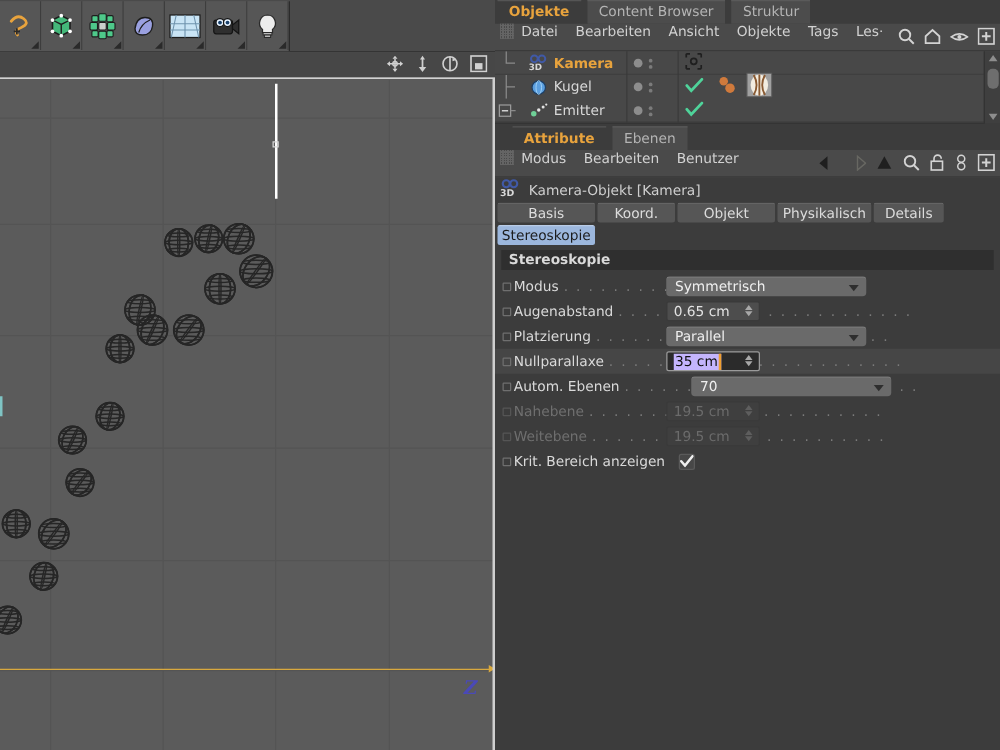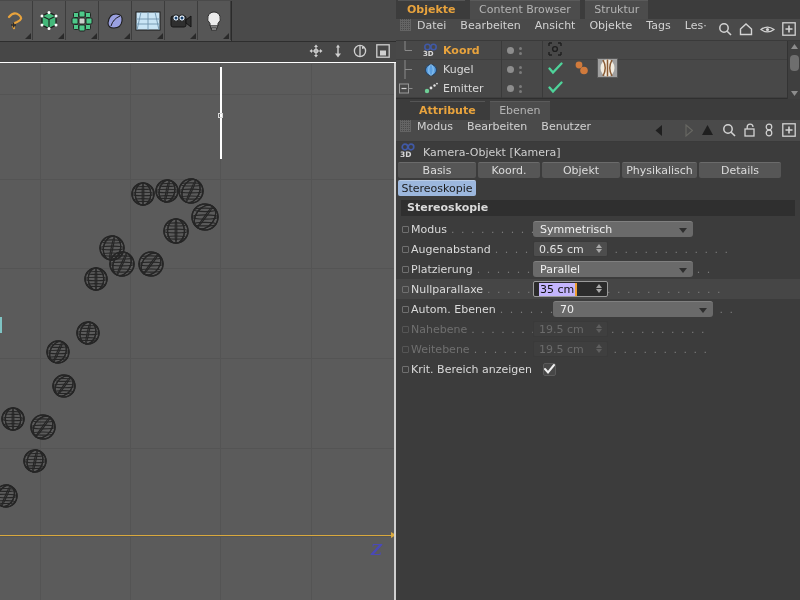"Koord" div.oname { text: Koord -> Kamera }
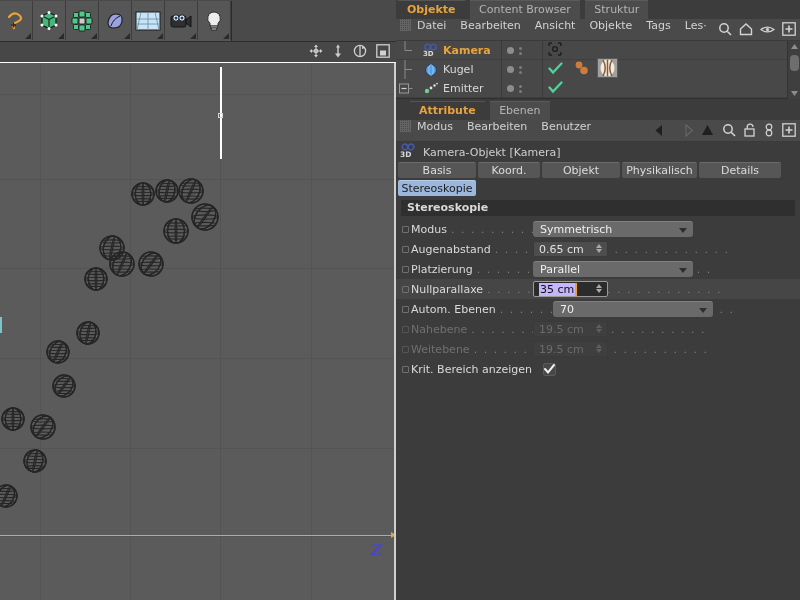"Details" span.atab { width: 82px -> 56px }
